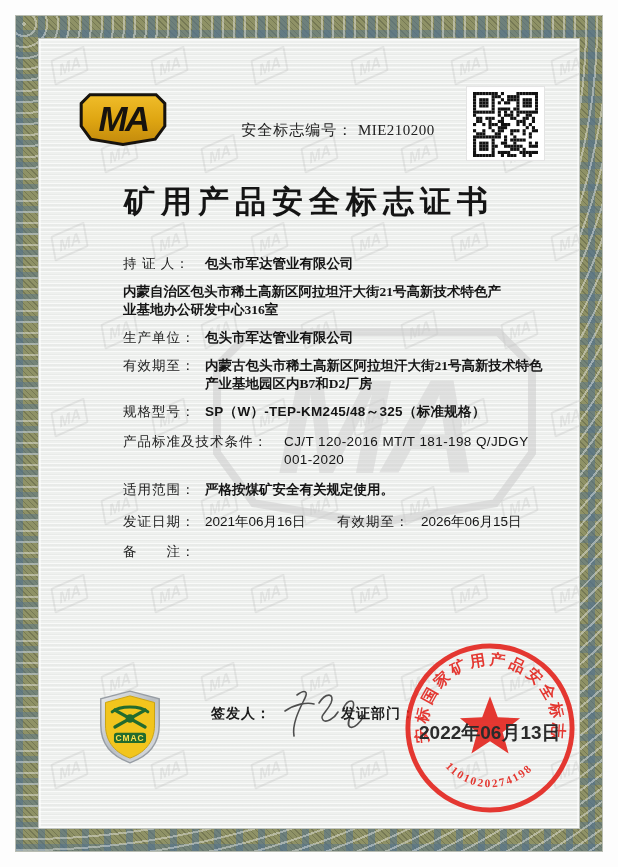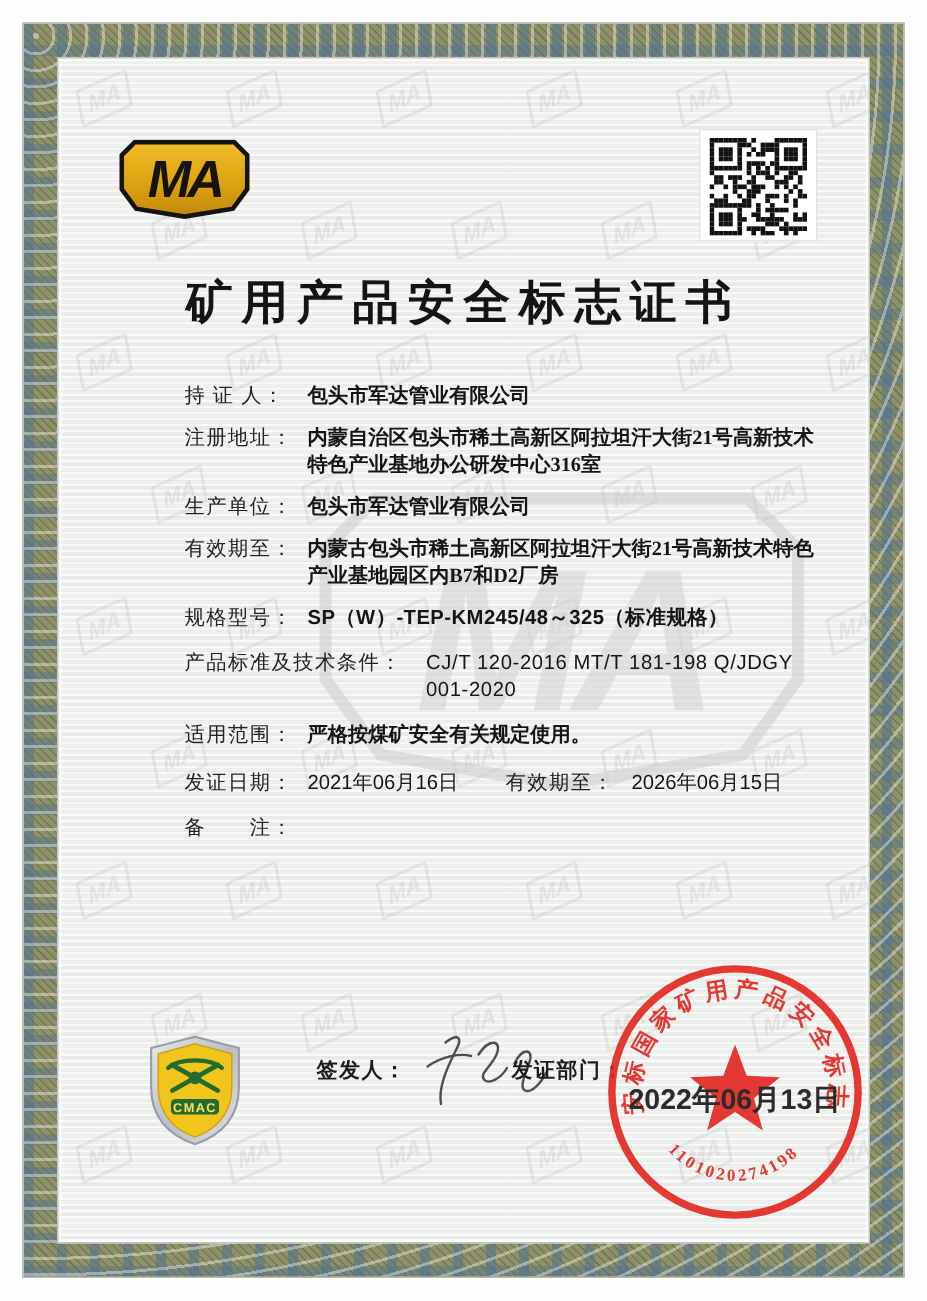"安全标志编号： MIE210200" div.cert-no { html: none -> <div> <span>安全标志编号：</span> <span>MIE210200</span> </div> }
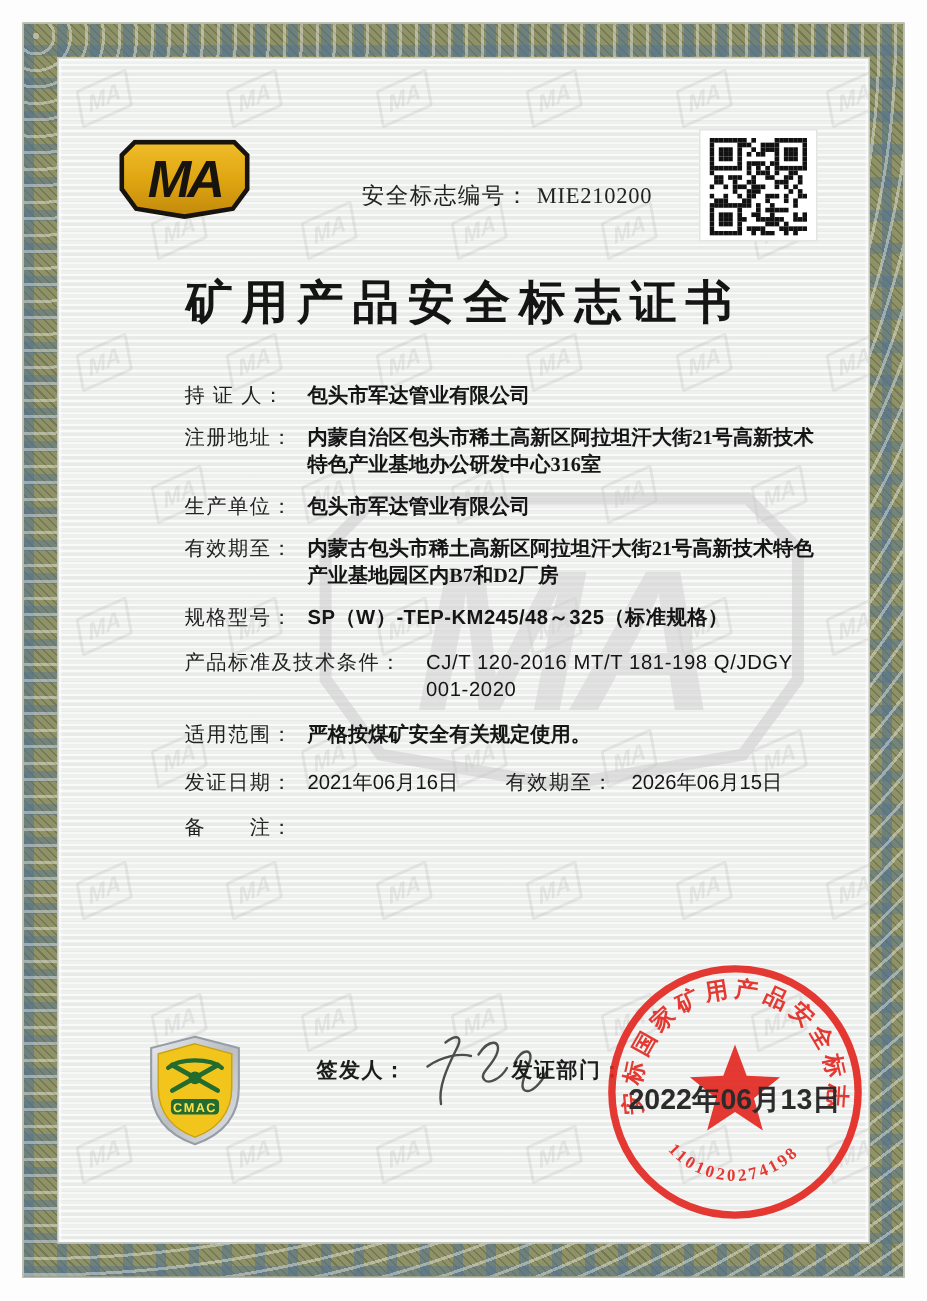"注册地址：" span.lbl { html: <span>注册地址：</span> -> none }
